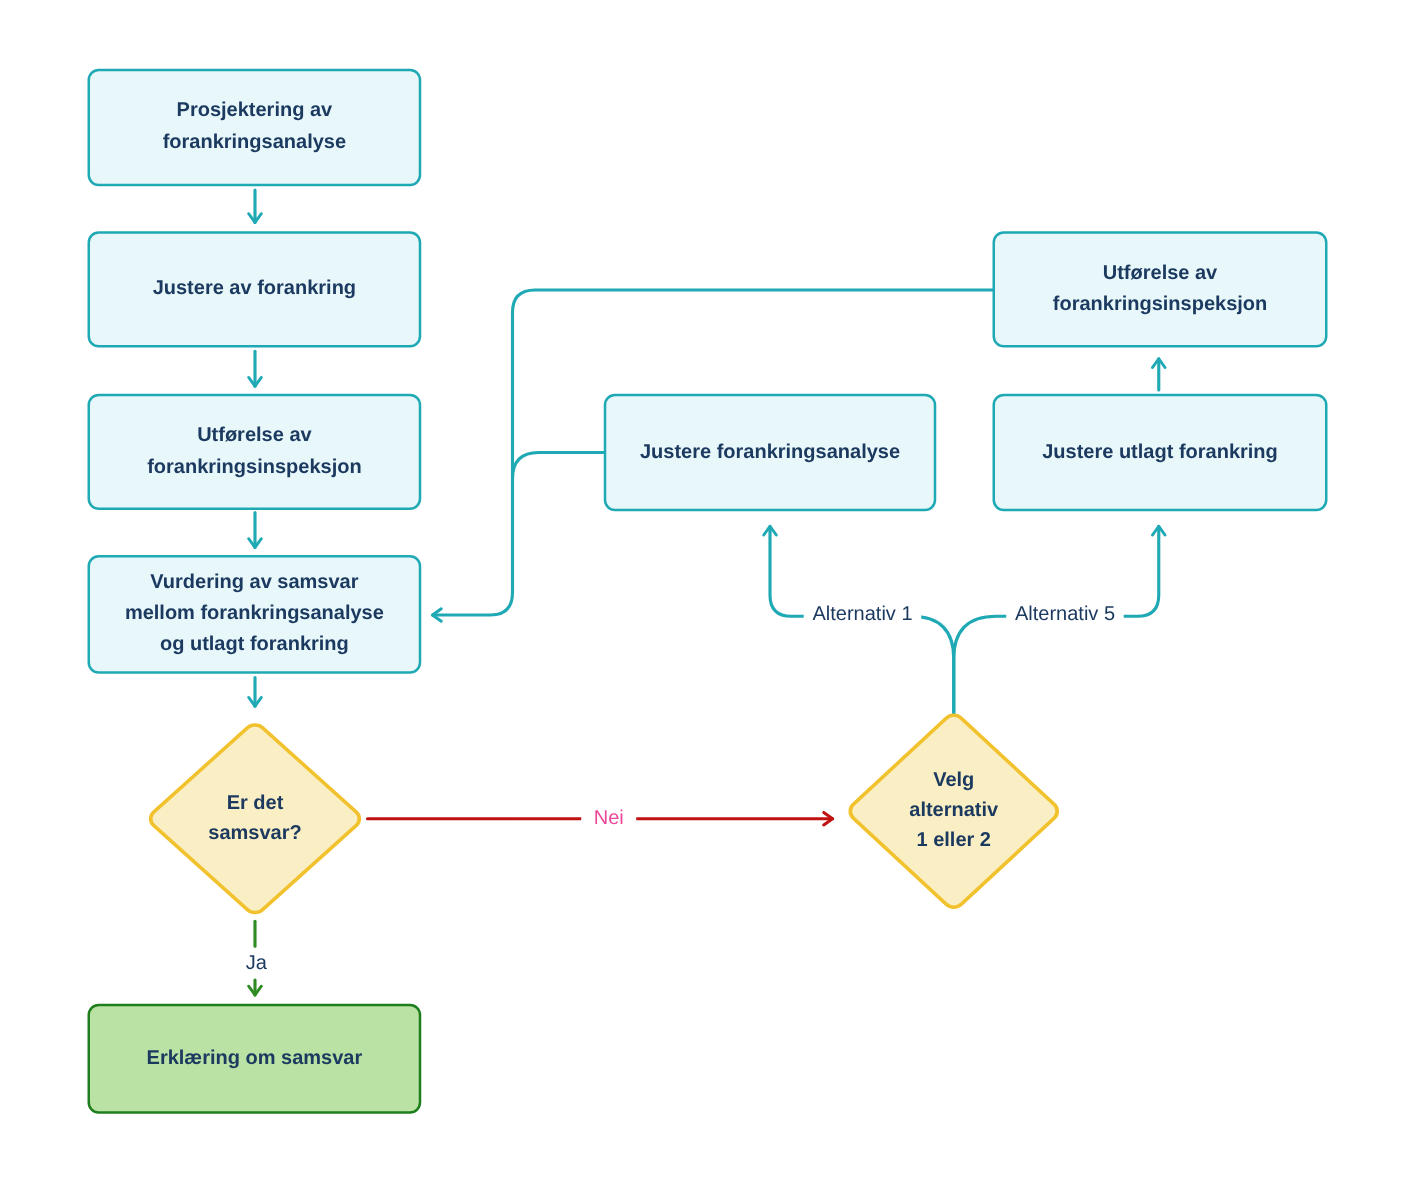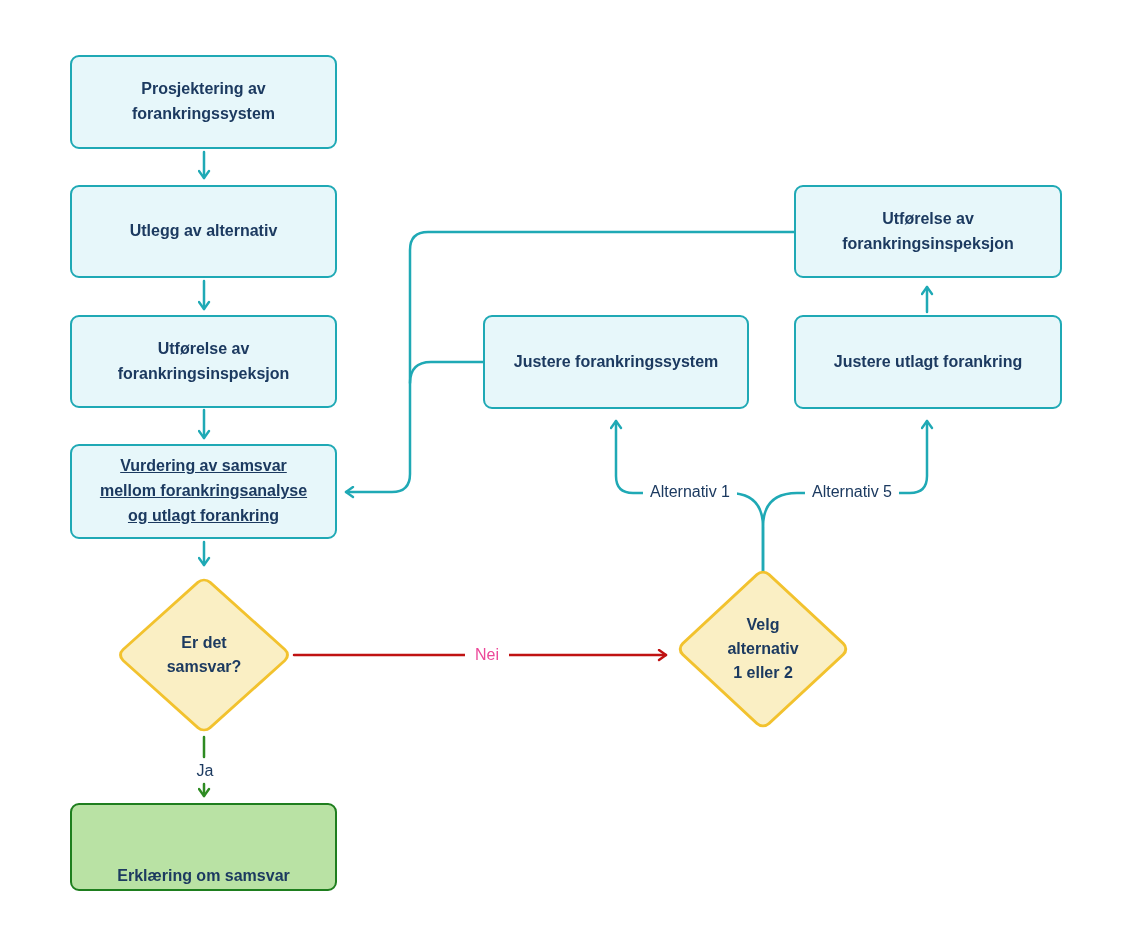"Prosjektering av" span { text: forankringssystem -> forankringsanalyse }
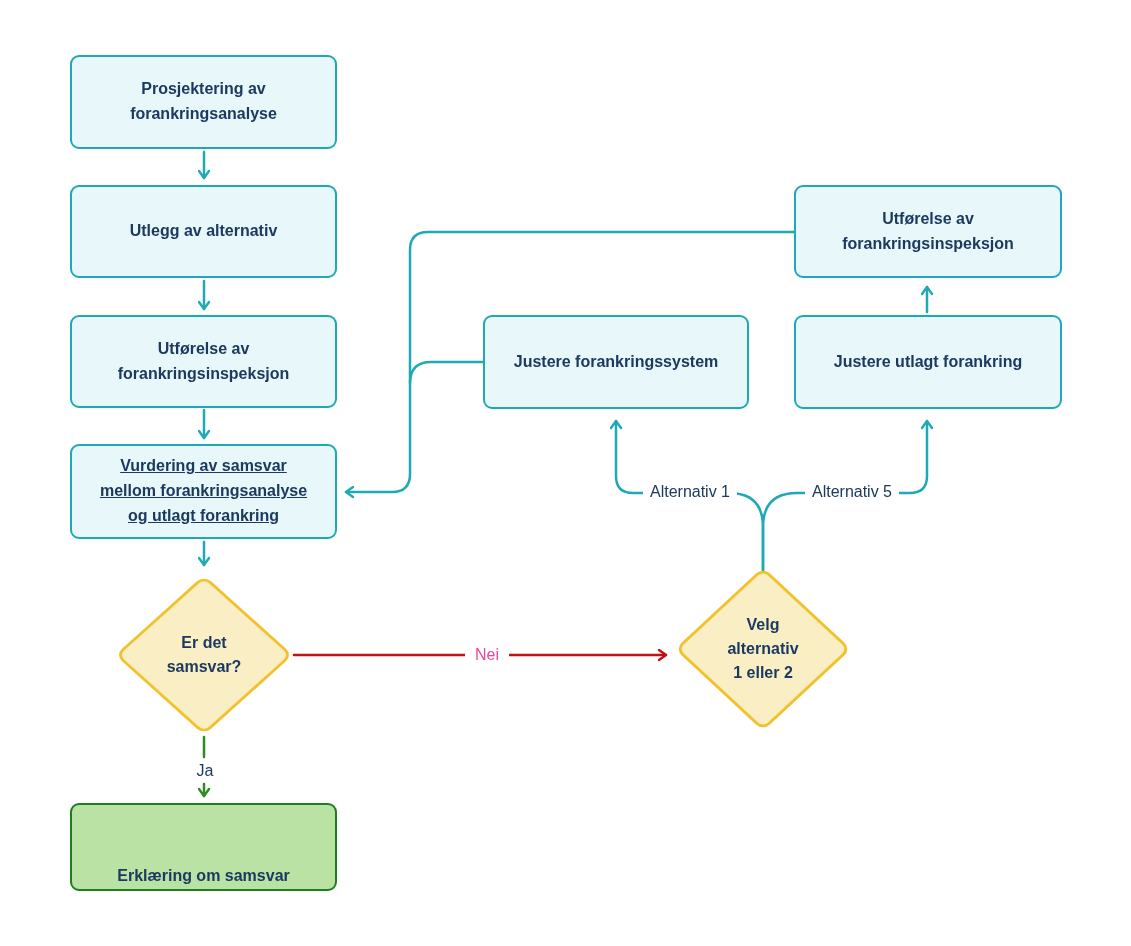"Utlegg av alternativ" span { text: Utlegg av alternativ -> Justere av forankring }
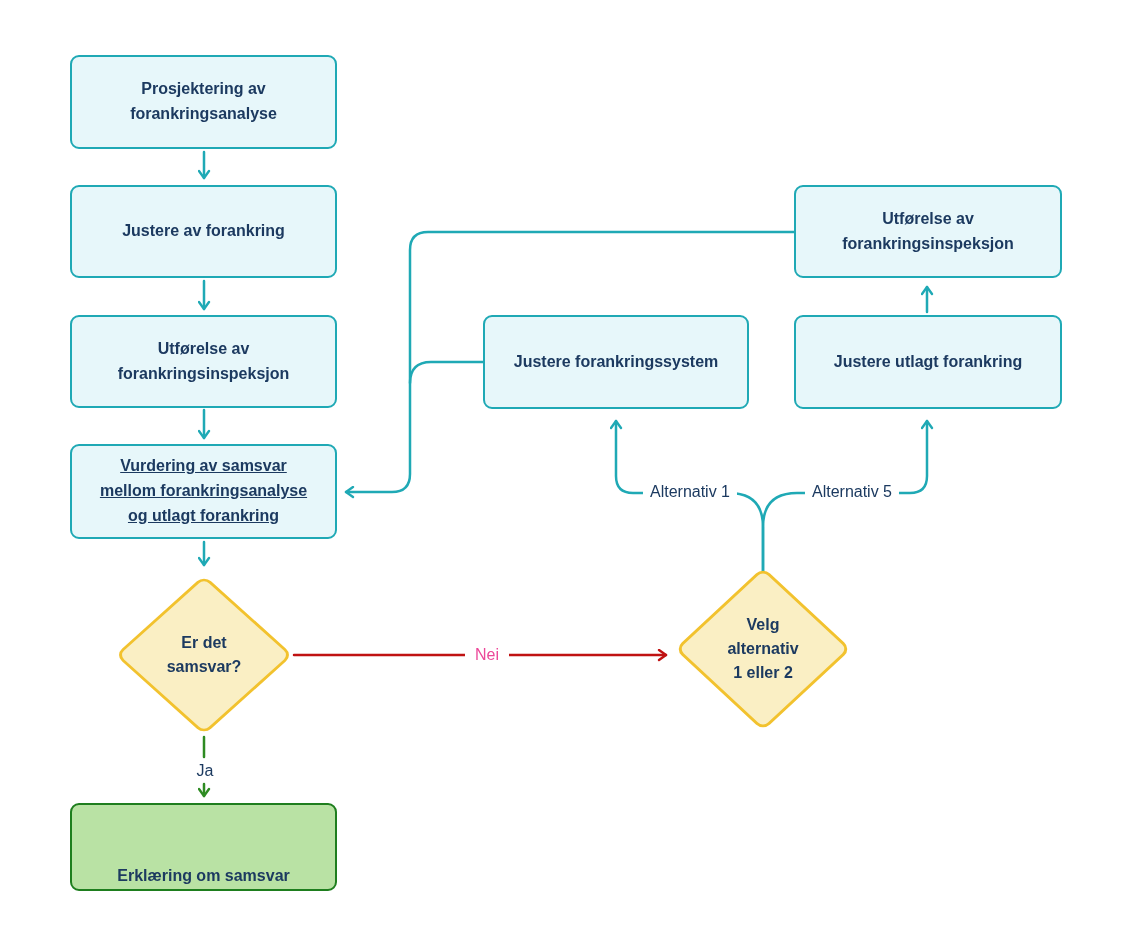"Justere forankringssystem" span { text: forankringssystem -> forankringsanalyse }
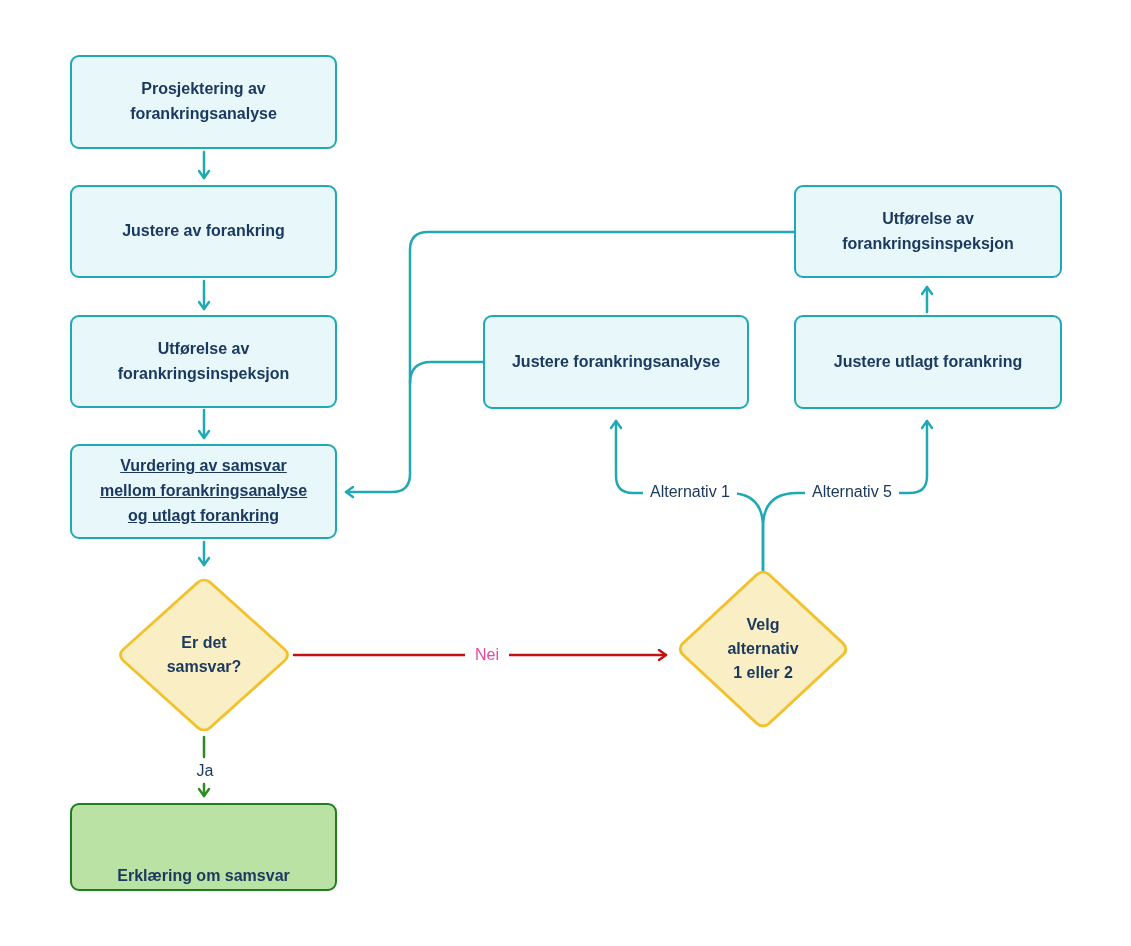"Vurdering av samsvar" div.node { text-decoration: underline -> none }
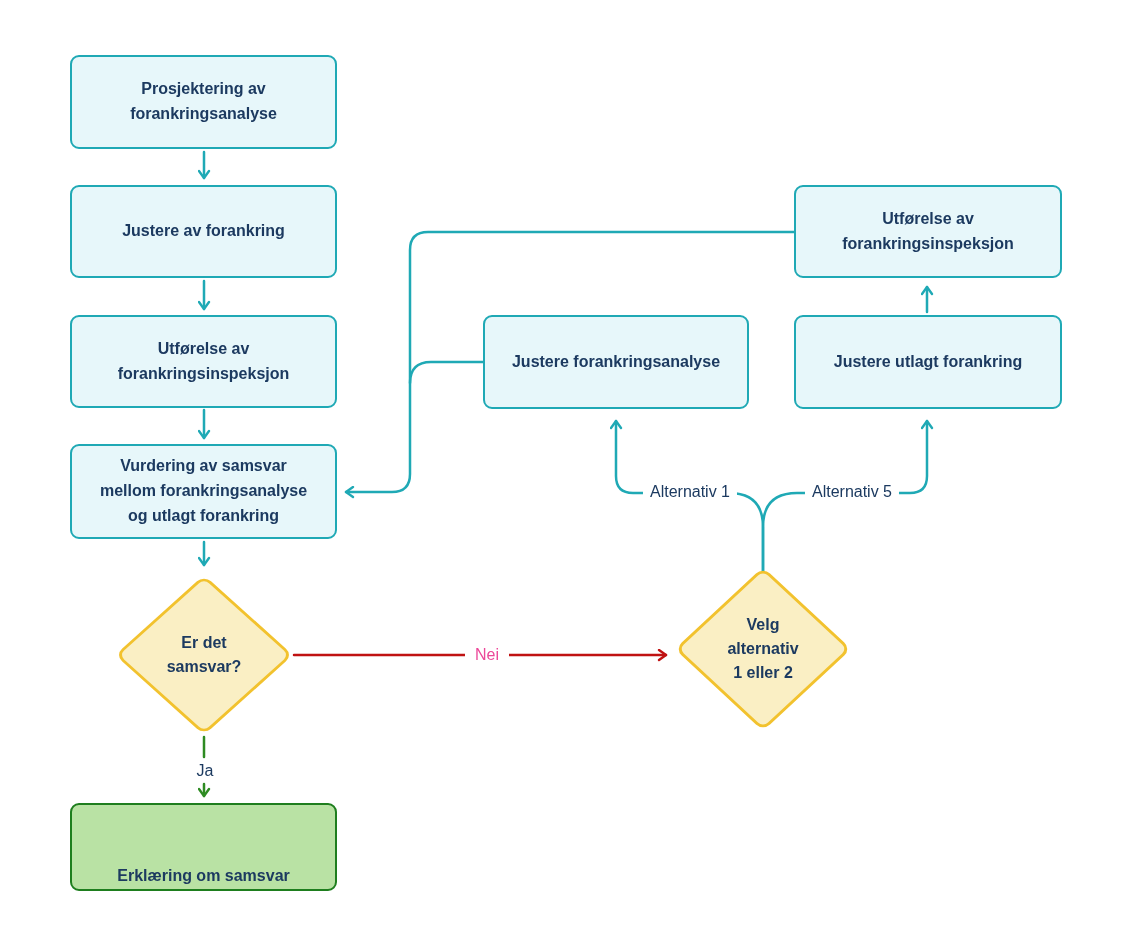"Erklæring om samsvar" div.node { align-items: flex-end -> none }
